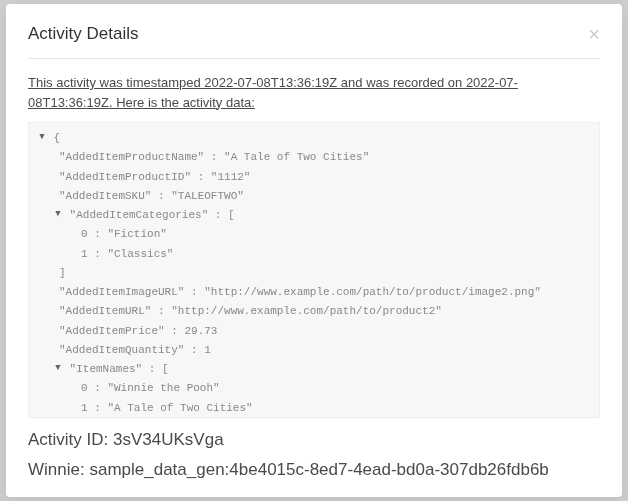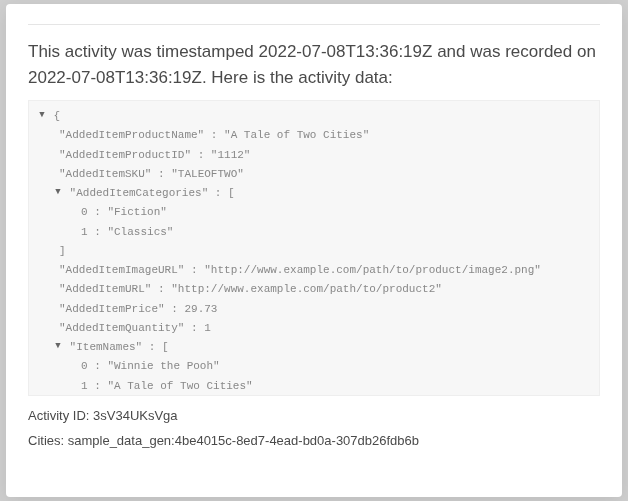"Activity Details" div.modal-header { html: none -> <div> <h2>Activity Details</h2> <span>×</span> </div> }
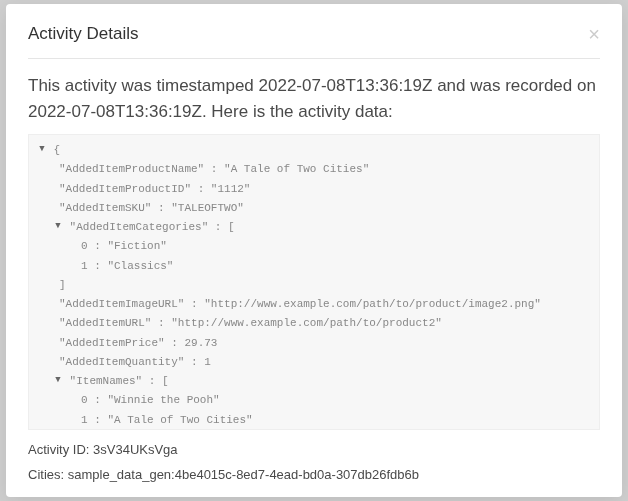"This activity was timestamped" .description { font-size: 17px -> 13px; text-decoration: none -> underline }
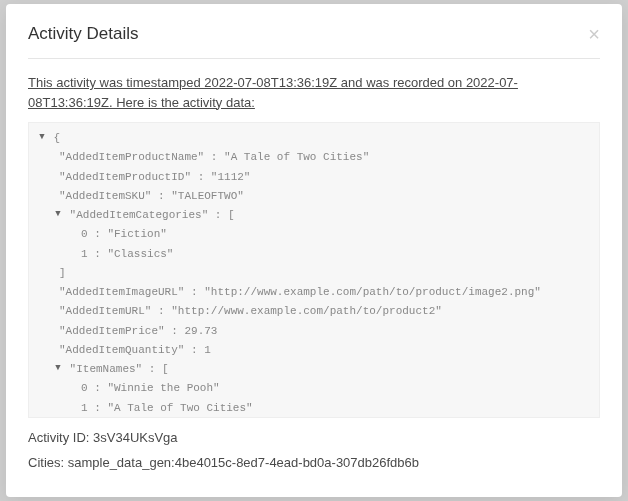"Activity ID: 3sV34UKsVga" .footer-line { font-size: 13px -> 17px }
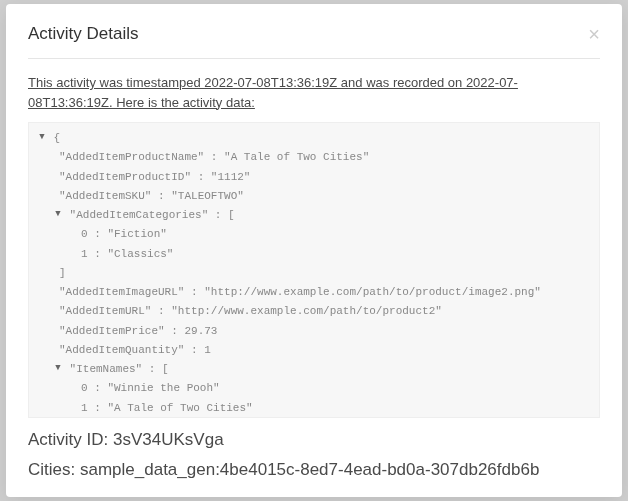"Cities:" span { text: Cities -> Winnie }
